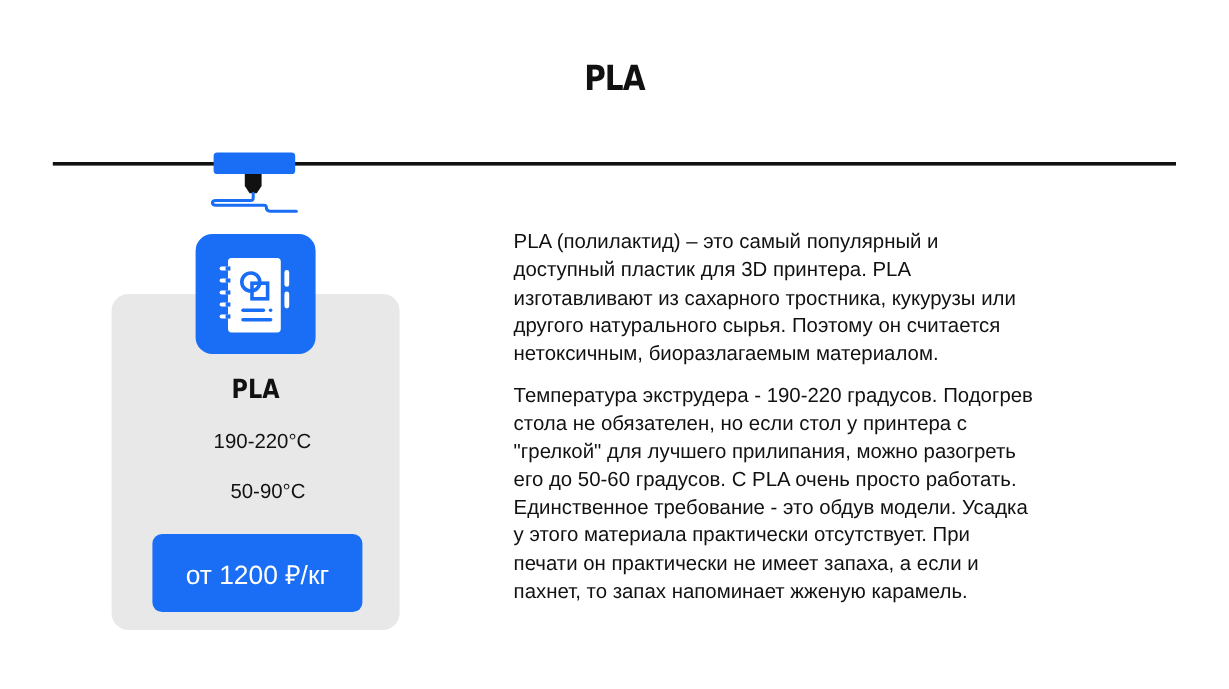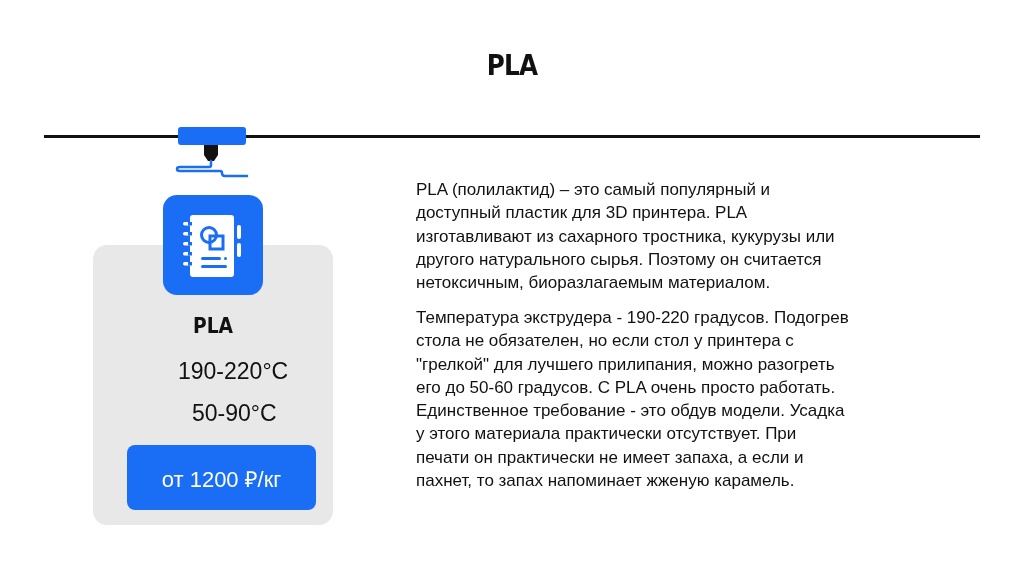"PLA (полилактид) – это самый" .desc p { margin: 0 -> 12px }
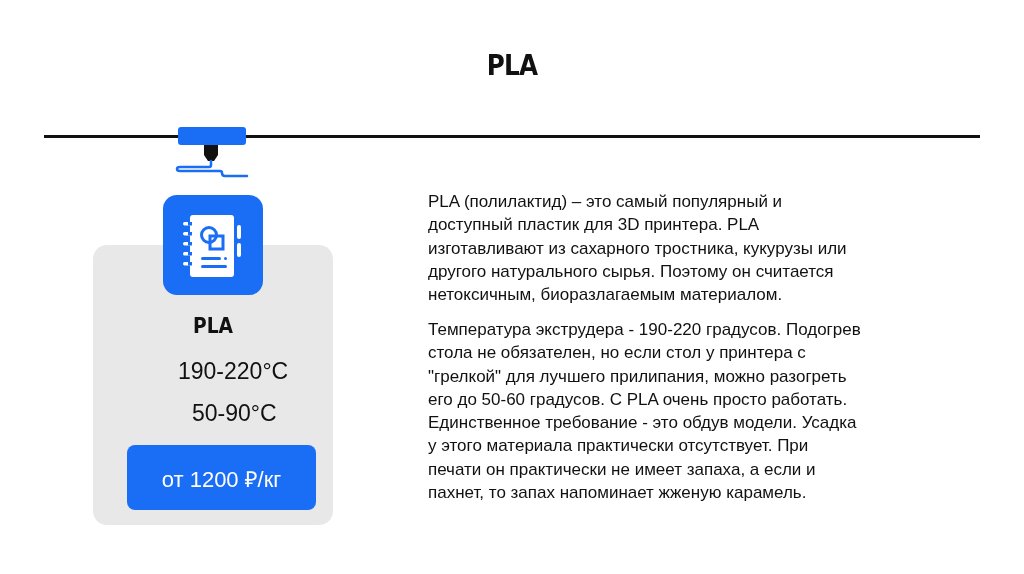"190-220°C" .temp { font-size: 23px -> 17px }
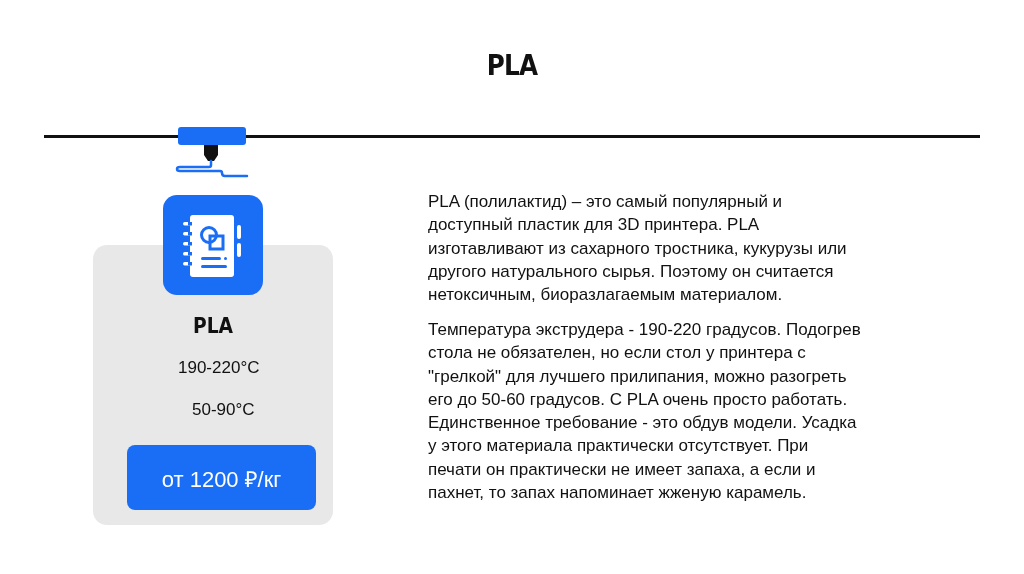"от 1200 ₽/кг" .price-btn { width: 189px -> 175px }
